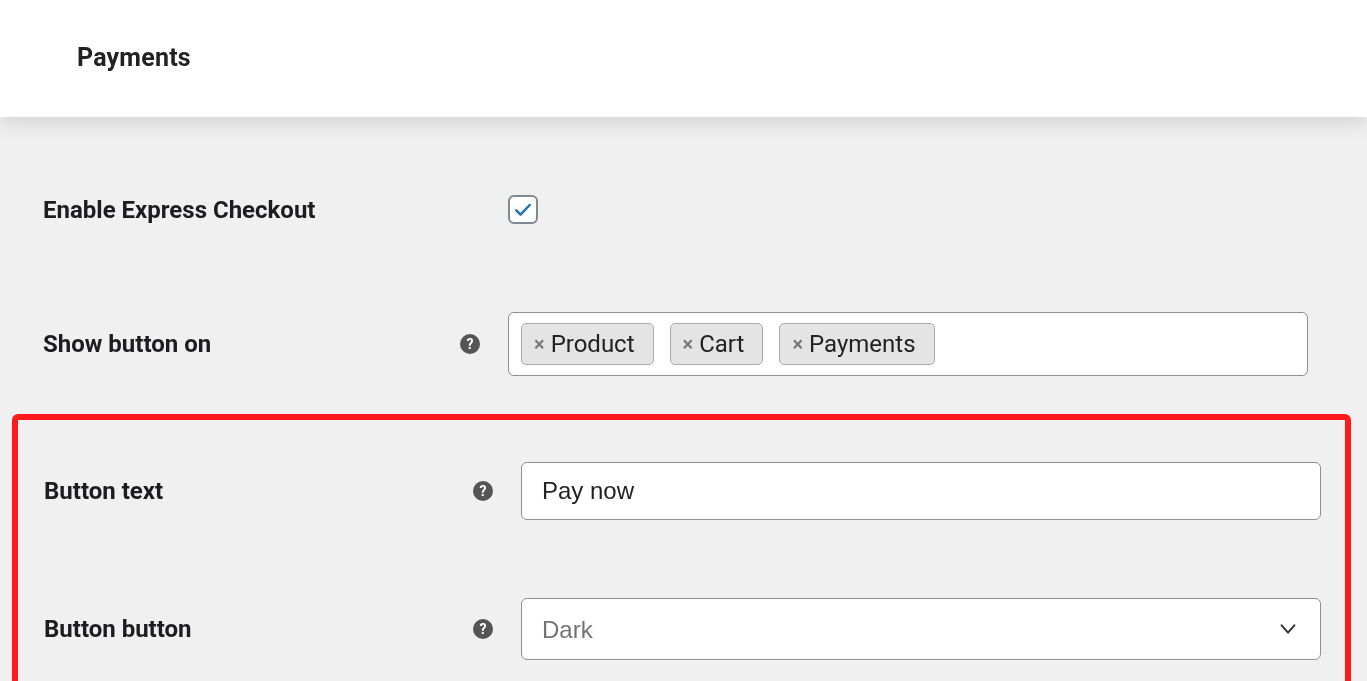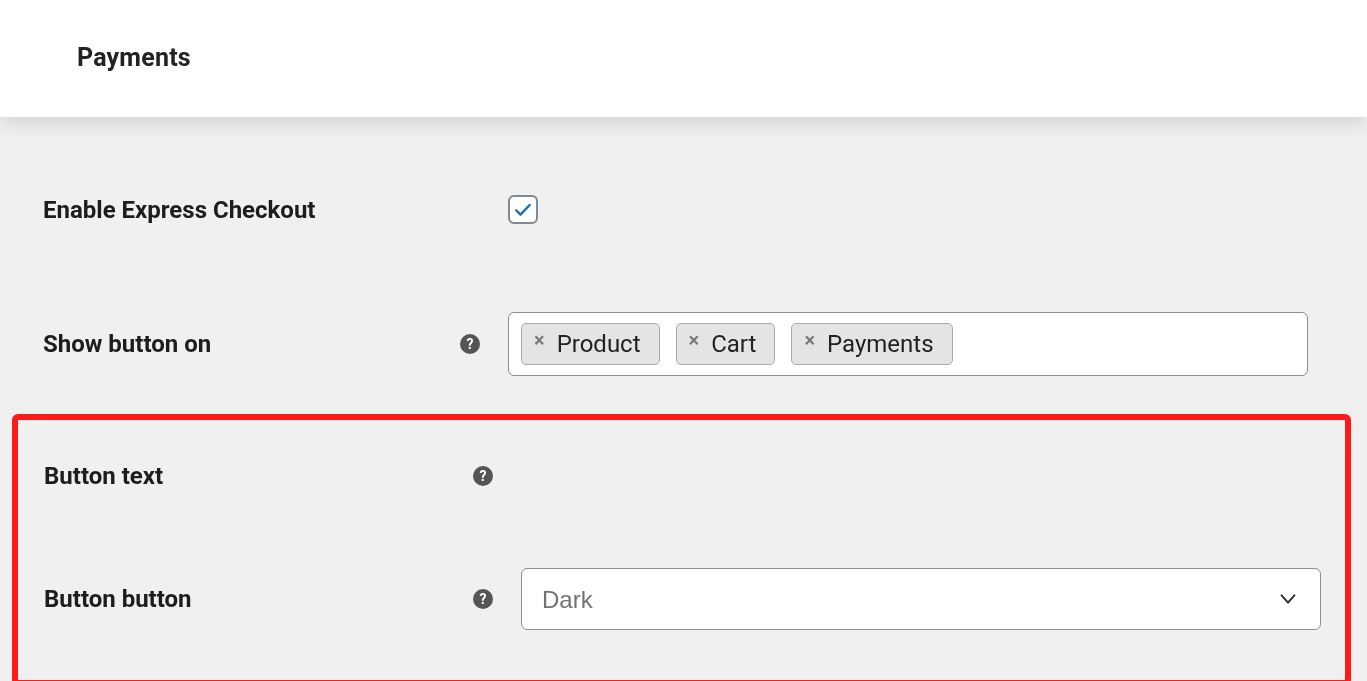"Product" .tag { align-items: none -> center; gap: 12px -> 6px }
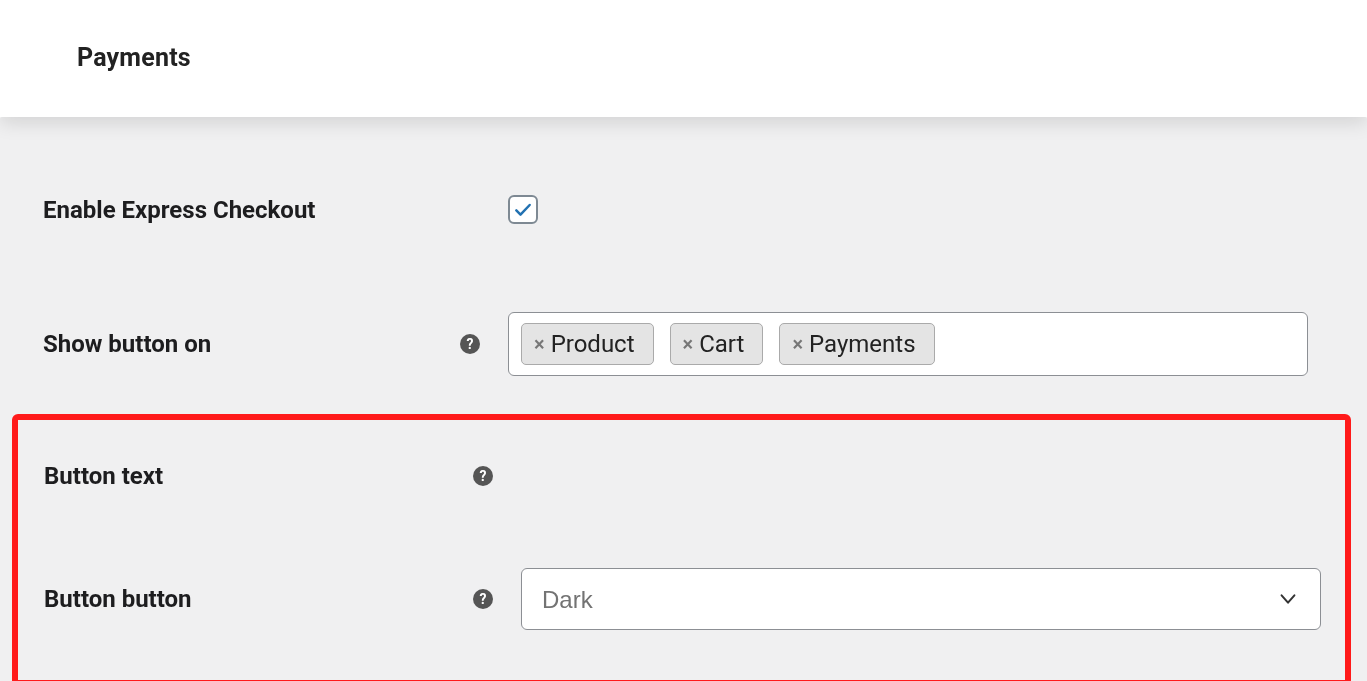"Pay now" input.text-input { html: none -> <input> }
